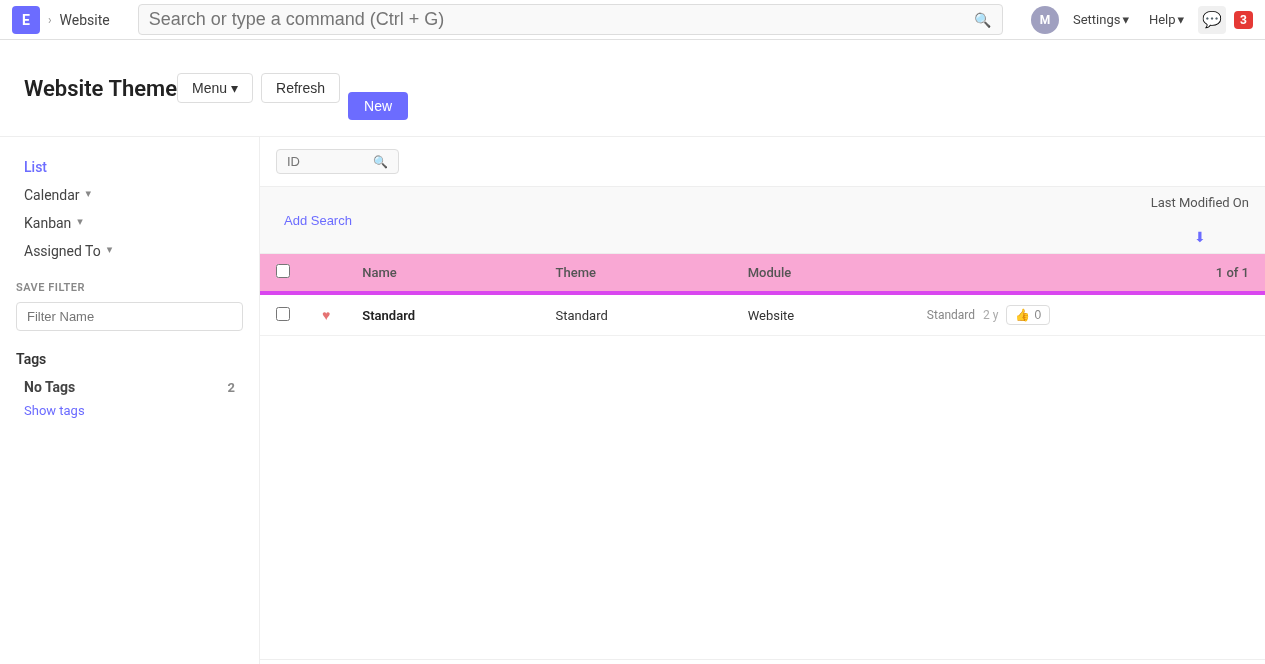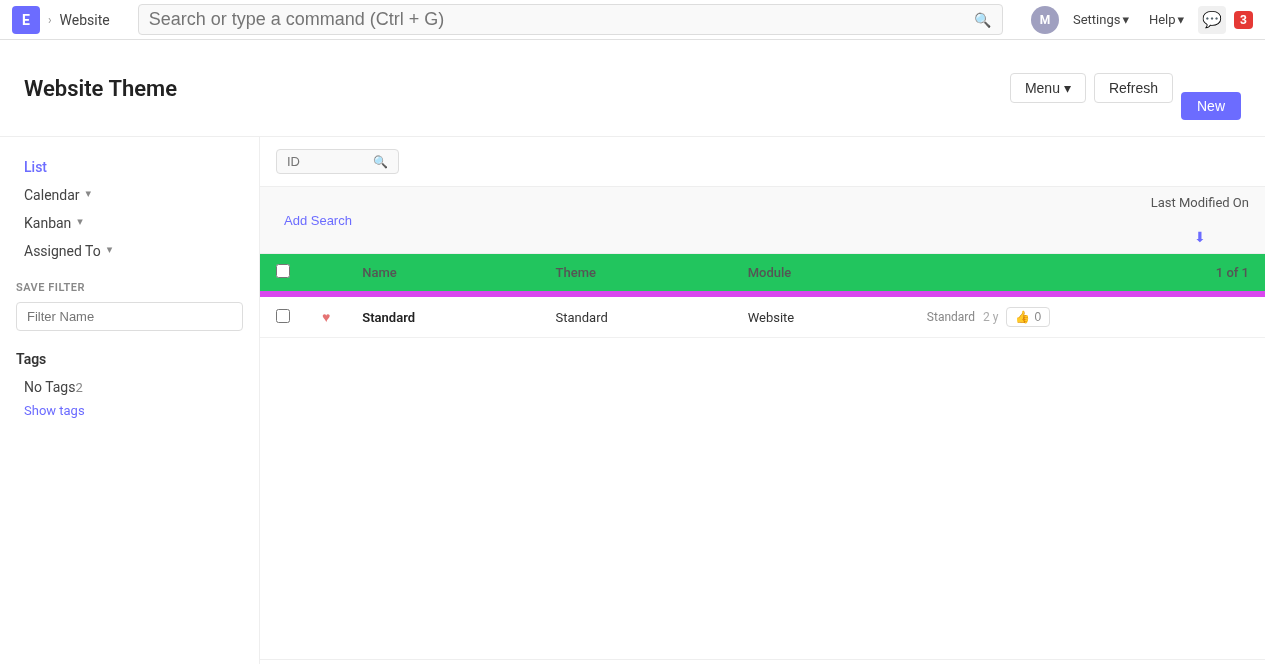"Website Theme" .page-header { justify-content: space-between -> flex-start }
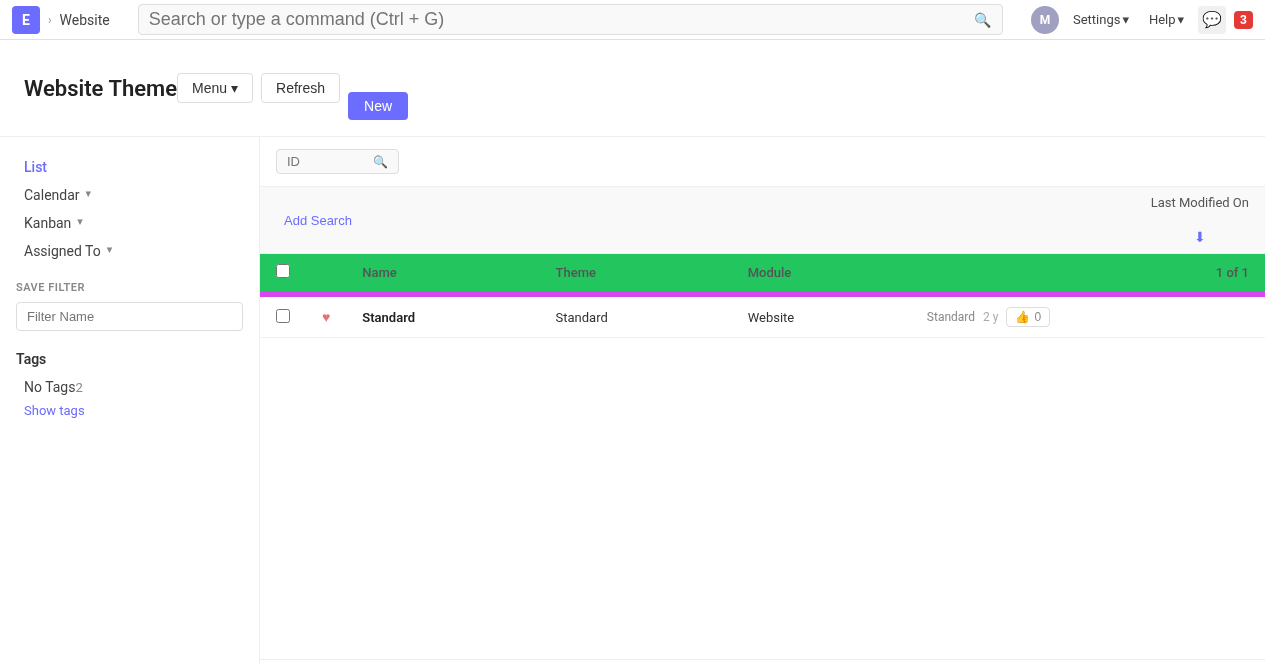"Name" thead tr { background: #22c55e -> #f9a8d4; border-bottom: 6px solid #d946ef -> 4px solid #d946ef }
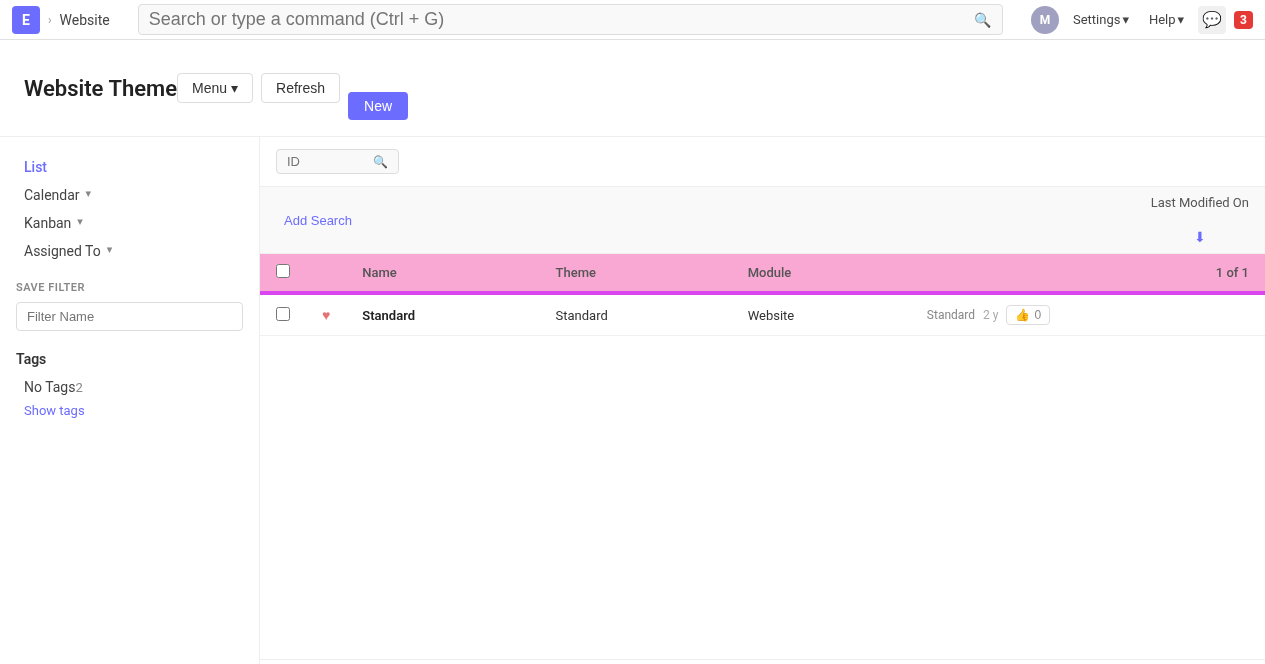"No Tags" .tag-item { font-weight: none -> bold; justify-content: none -> space-between }
